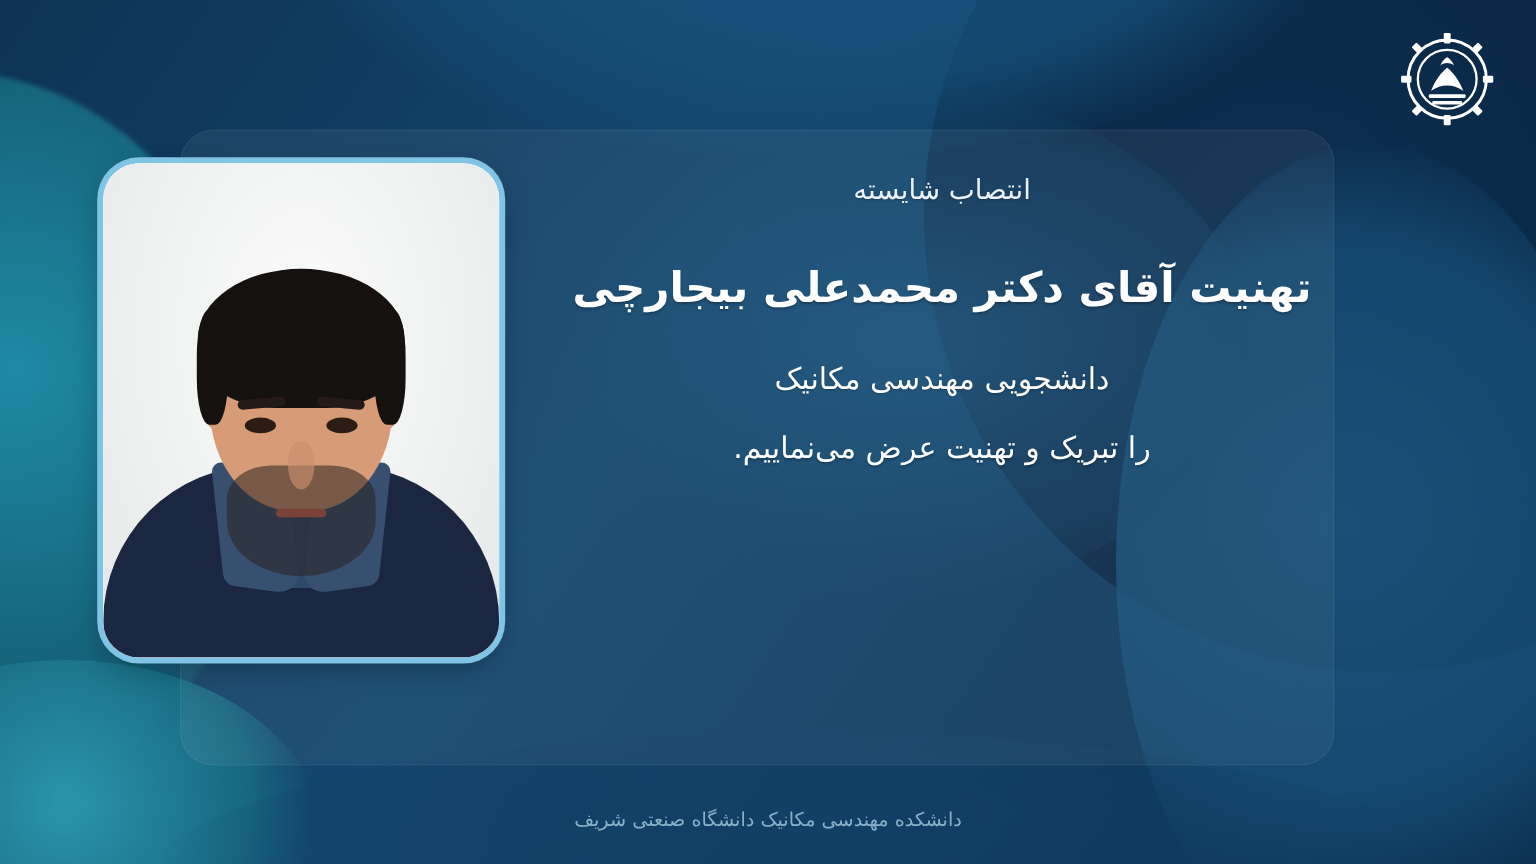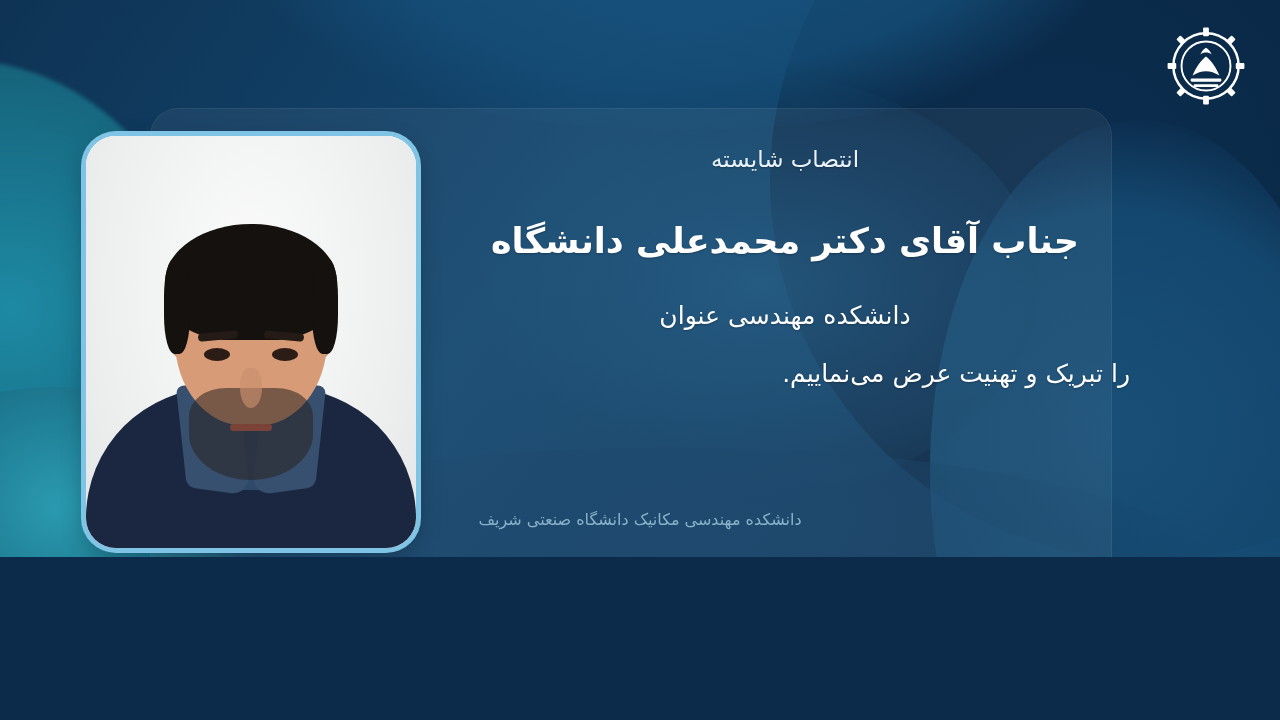"انتصاب شایسته" .stage { height: 557px -> 720px }
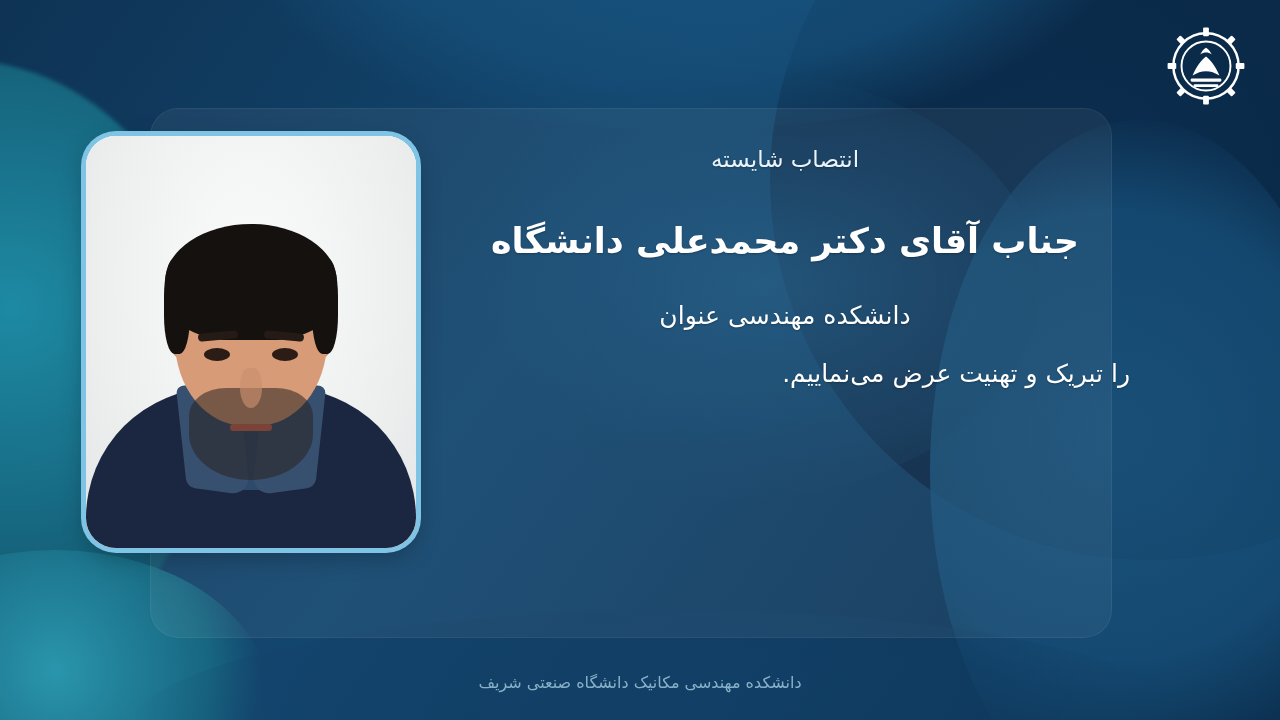"جناب آقای دکتر محمدعلی دانشگاه" p.line { text: جناب آقای دکتر محمدعلی دانشگاه -> تهنیت آقای دکتر محمدعلی بیجارچی }
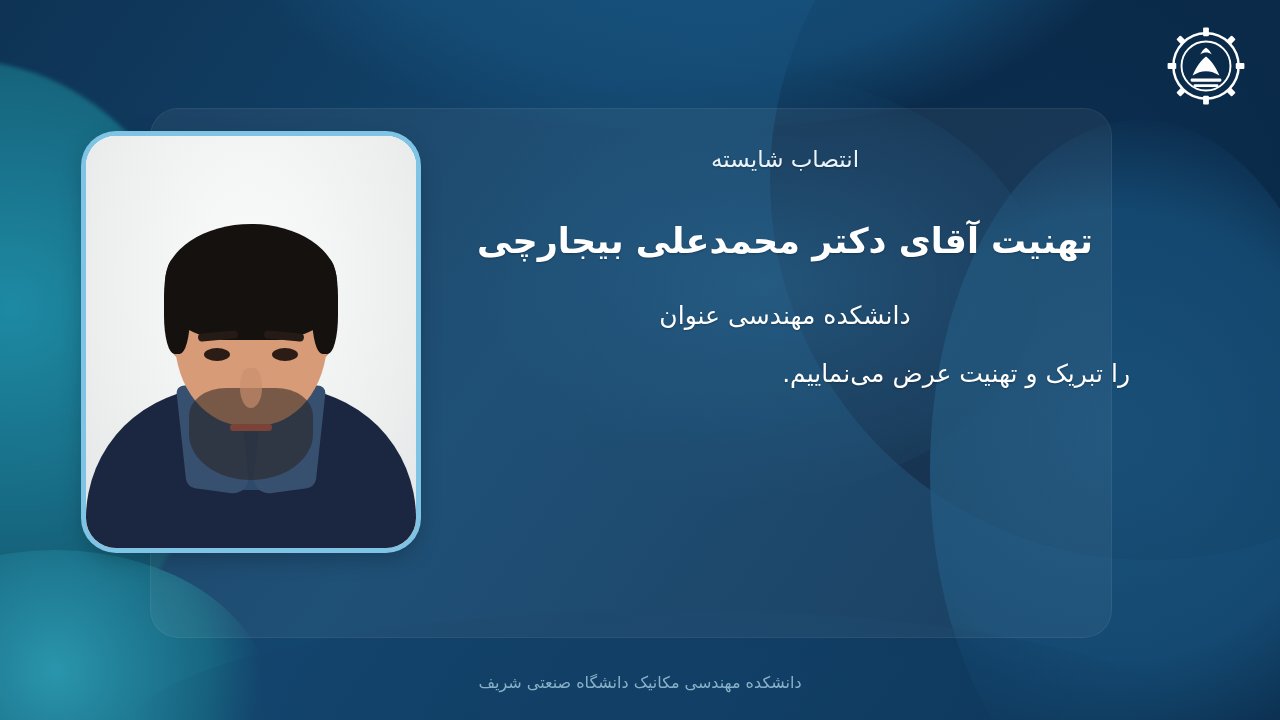"دانشکده مهندسی عنوان" p.line { text: دانشکده مهندسی عنوان -> دانشجویی مهندسی مکانیک }
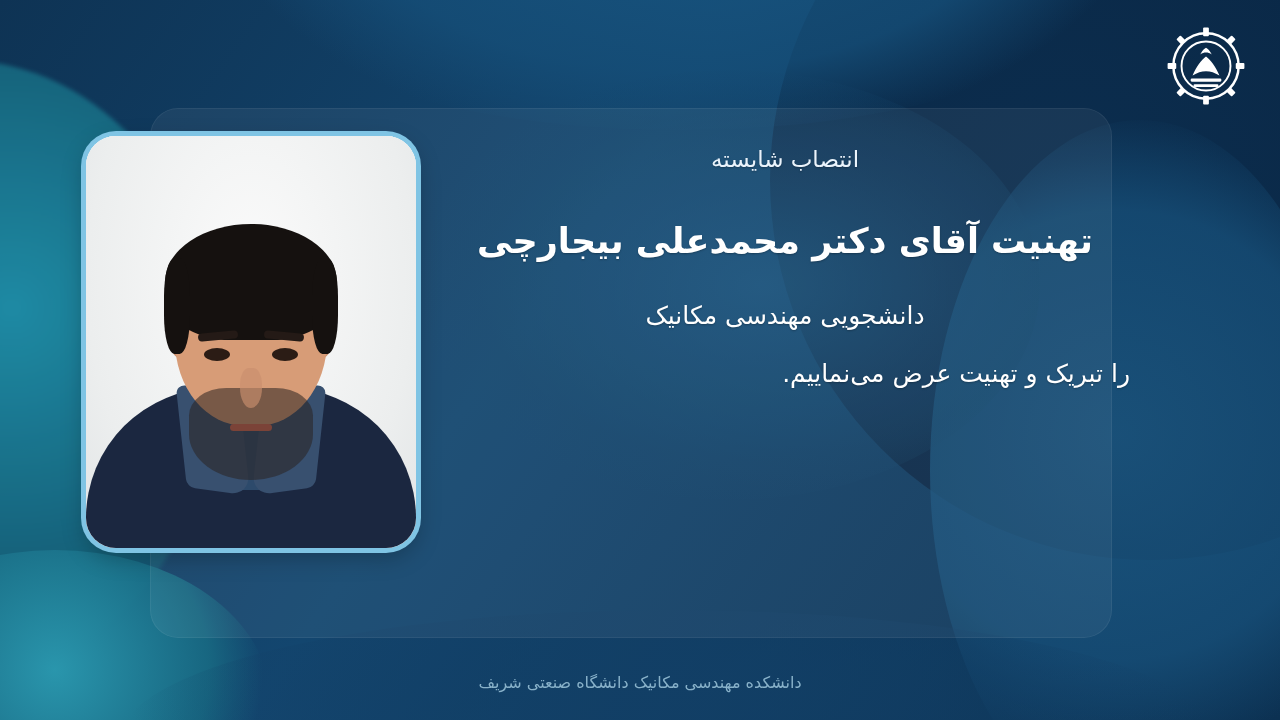"را تبریک و تهنیت عرض" .l-wish { text-align: right -> none }
